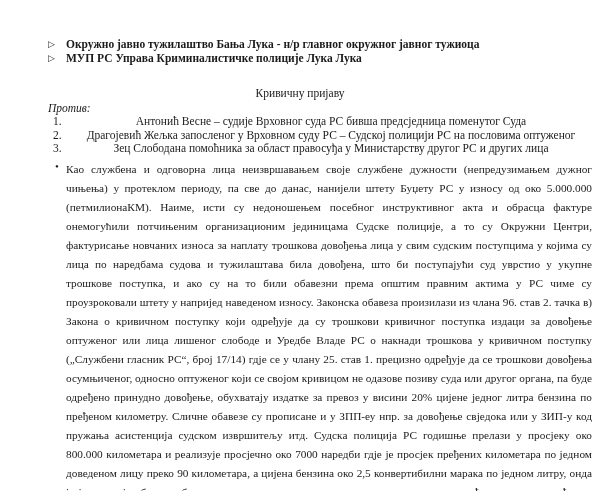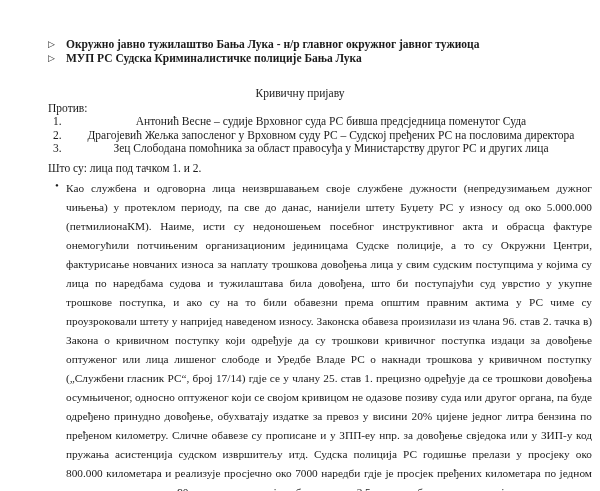"МУП РС Судска Криминалистичке полиције" span.recipient-text { text: Судска Криминалистичке полиције Бања -> Управа Криминалистичке полиције Лука }
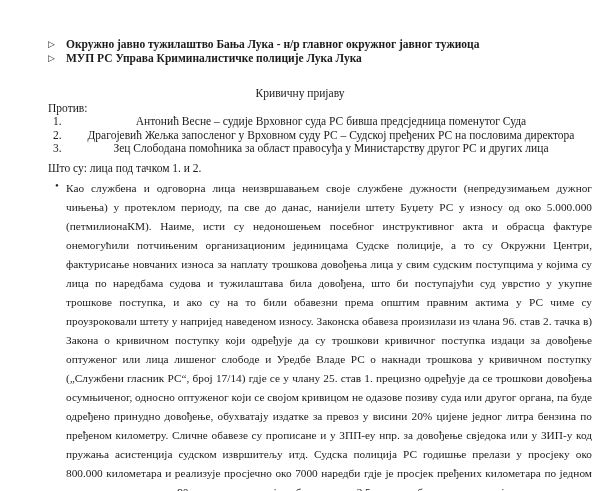"Против:" .against-label { font-style: none -> italic }
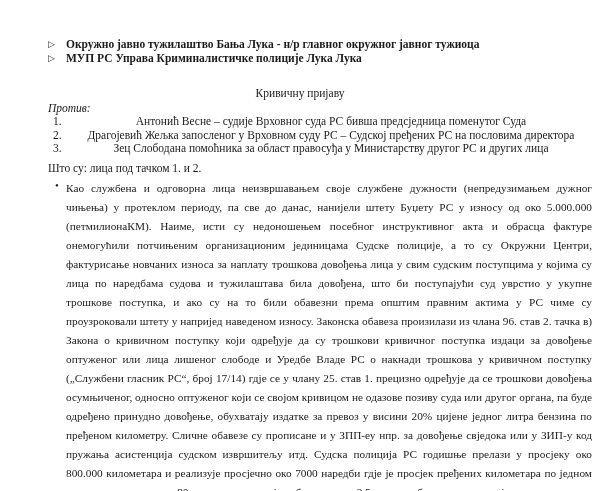"Драгојевић Жељка запосленог у Врховном" span.accused-text { text: пређених РС на пословима директора -> полицији РС на пословима оптуженог }
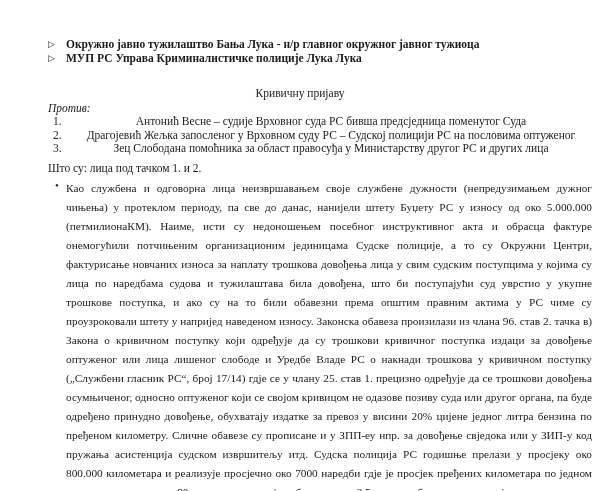"Што су: лица под тачком" div.charge-intro { html: <div>Што су: лица под тачком 1. и 2.</div> -> none }
